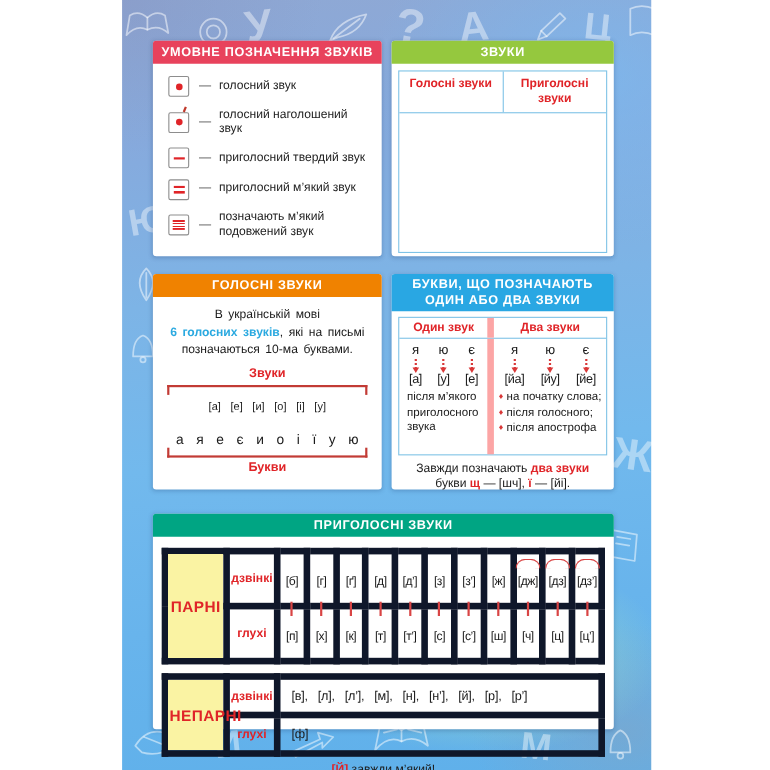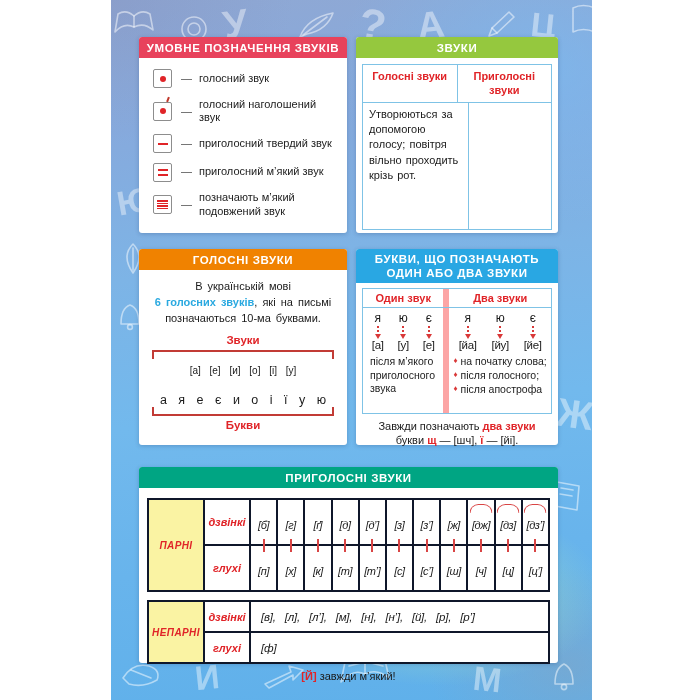"Утворюються за допомогою голосу; повітря" div { html: <div>Утворюються за допомогою голосу; повітря вільно проходить крізь рот.</div> -> none }
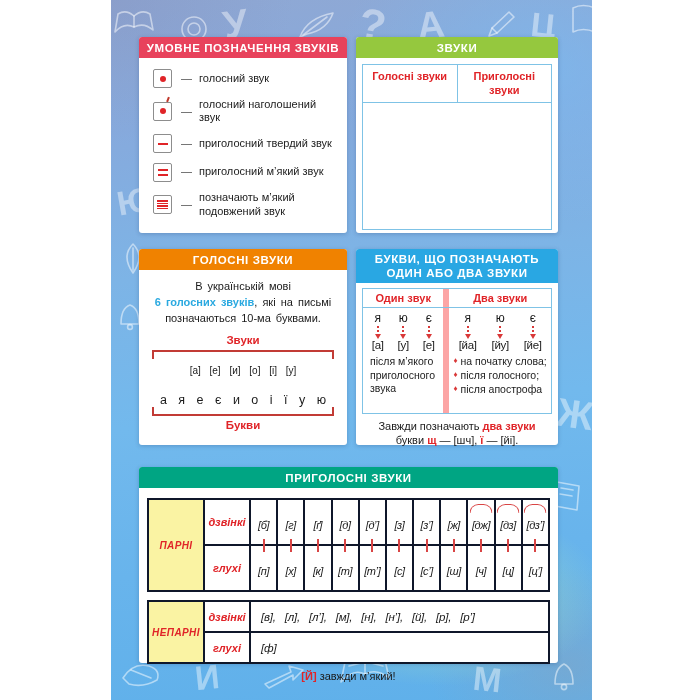"дзвінкі" .ctab td { border: 2px solid #0f172a -> 6px solid #0f172a; font-style: italic -> none }
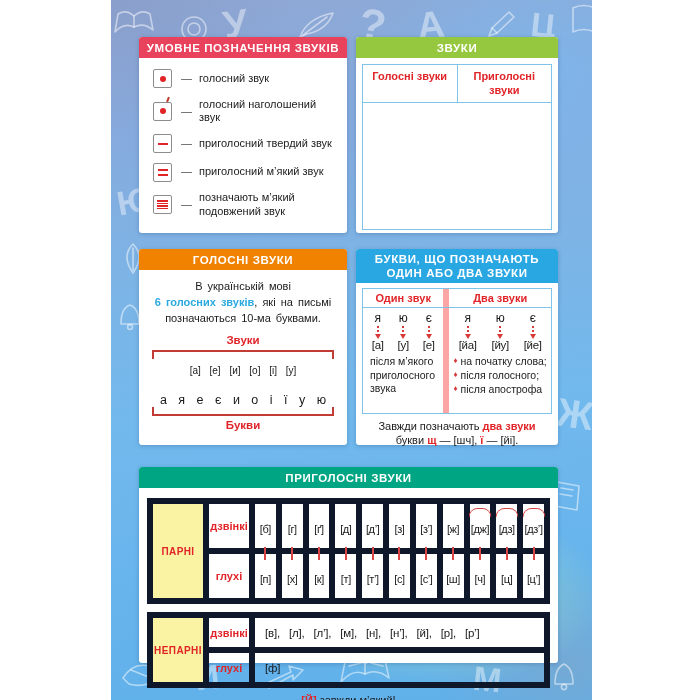"ПАРНІ" .ycell { font-size: 10px -> 14px }
